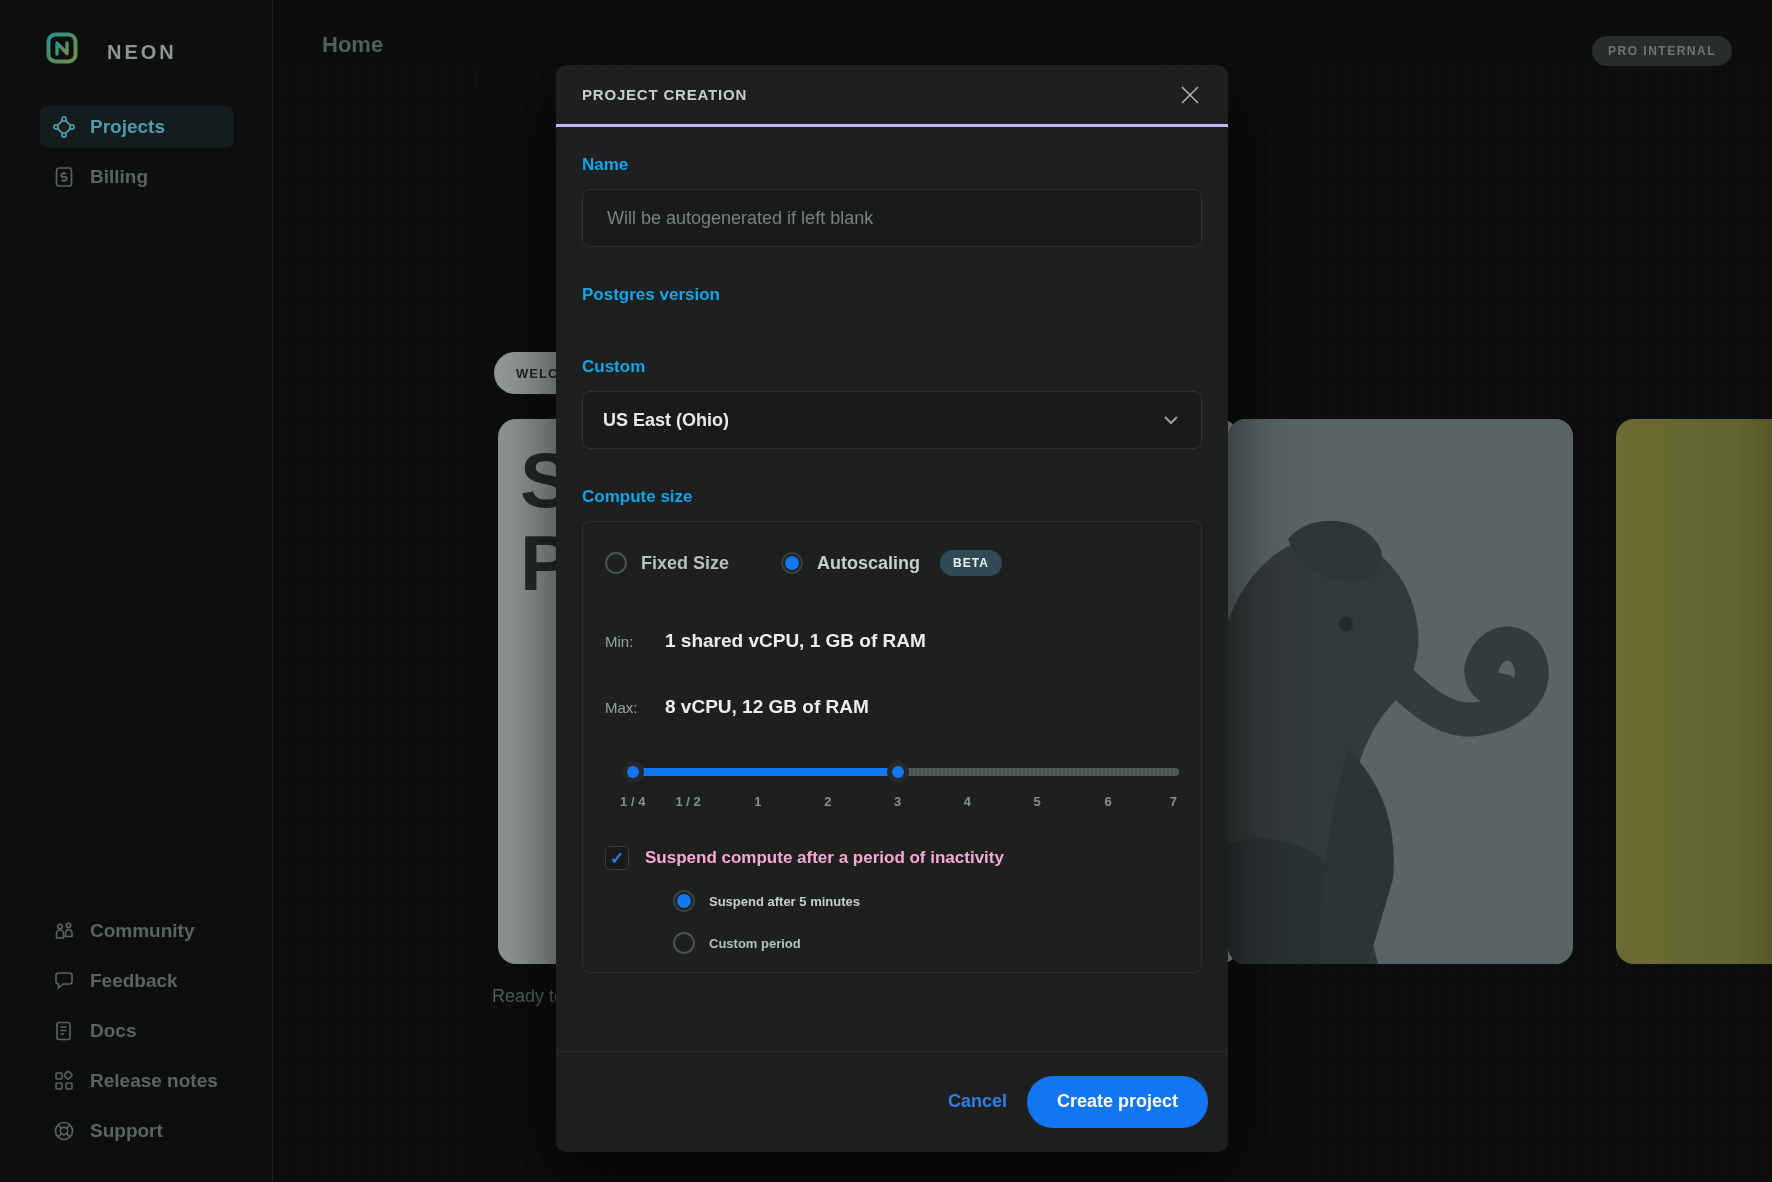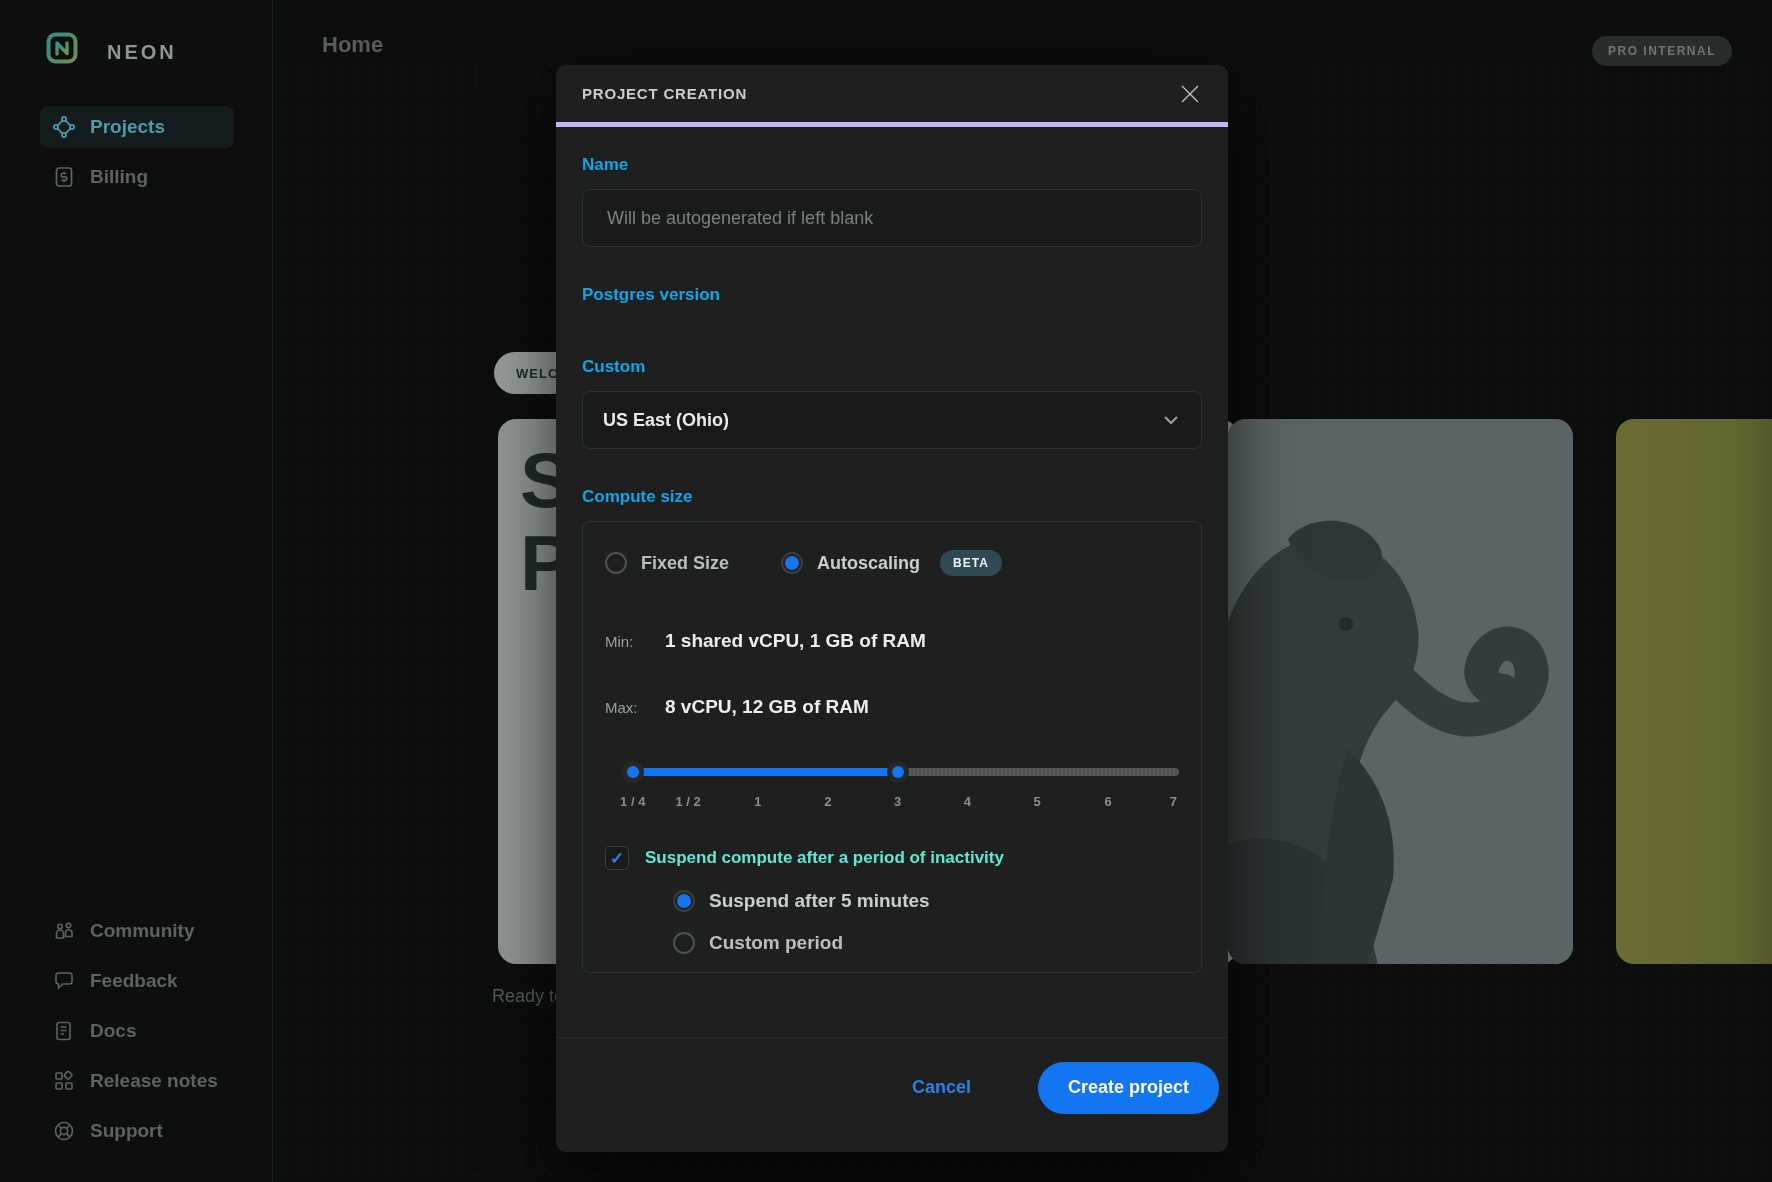"PROJECT CREATION" .modal-header { border-bottom: 5px solid #c4b5fd -> 3px solid #c4b5fd }
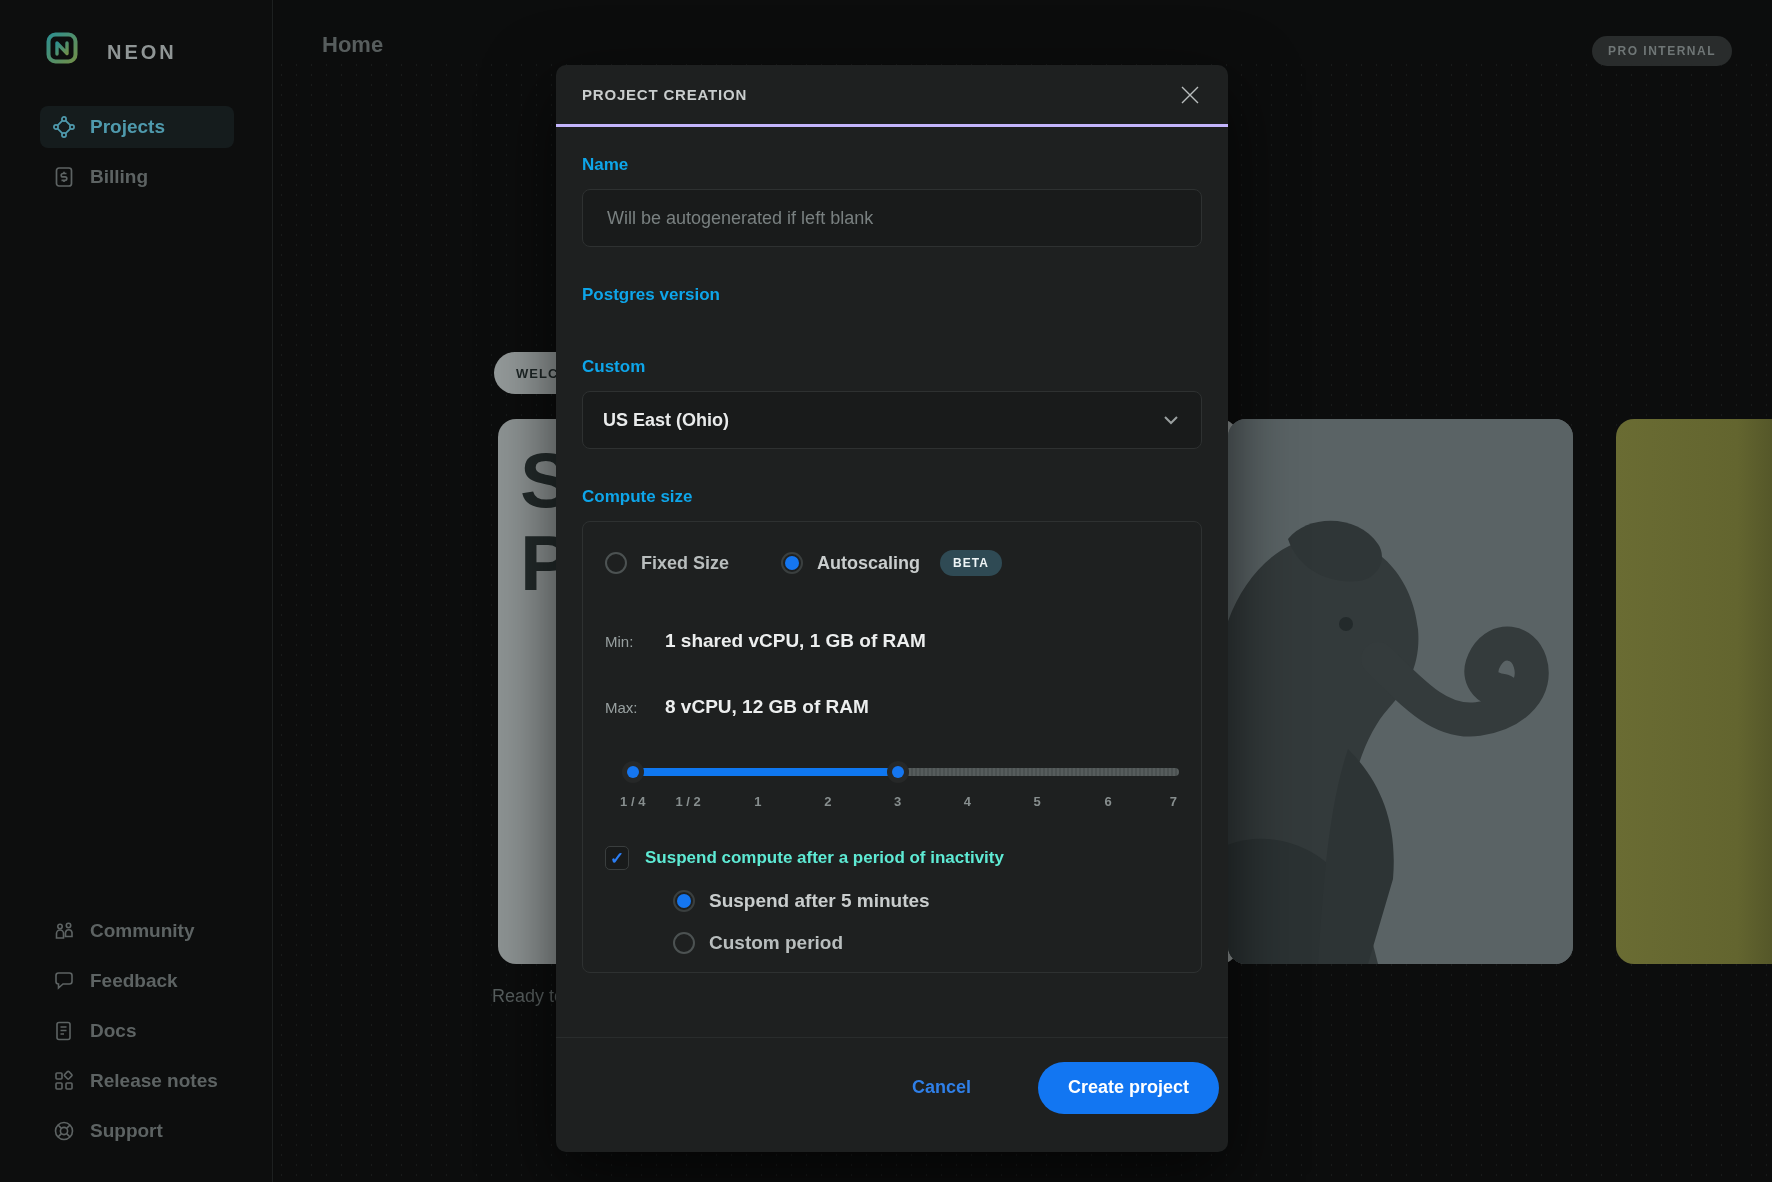"Suspend compute after a period" .suspend-label { color: #5eead4 -> #f9a8d4 }
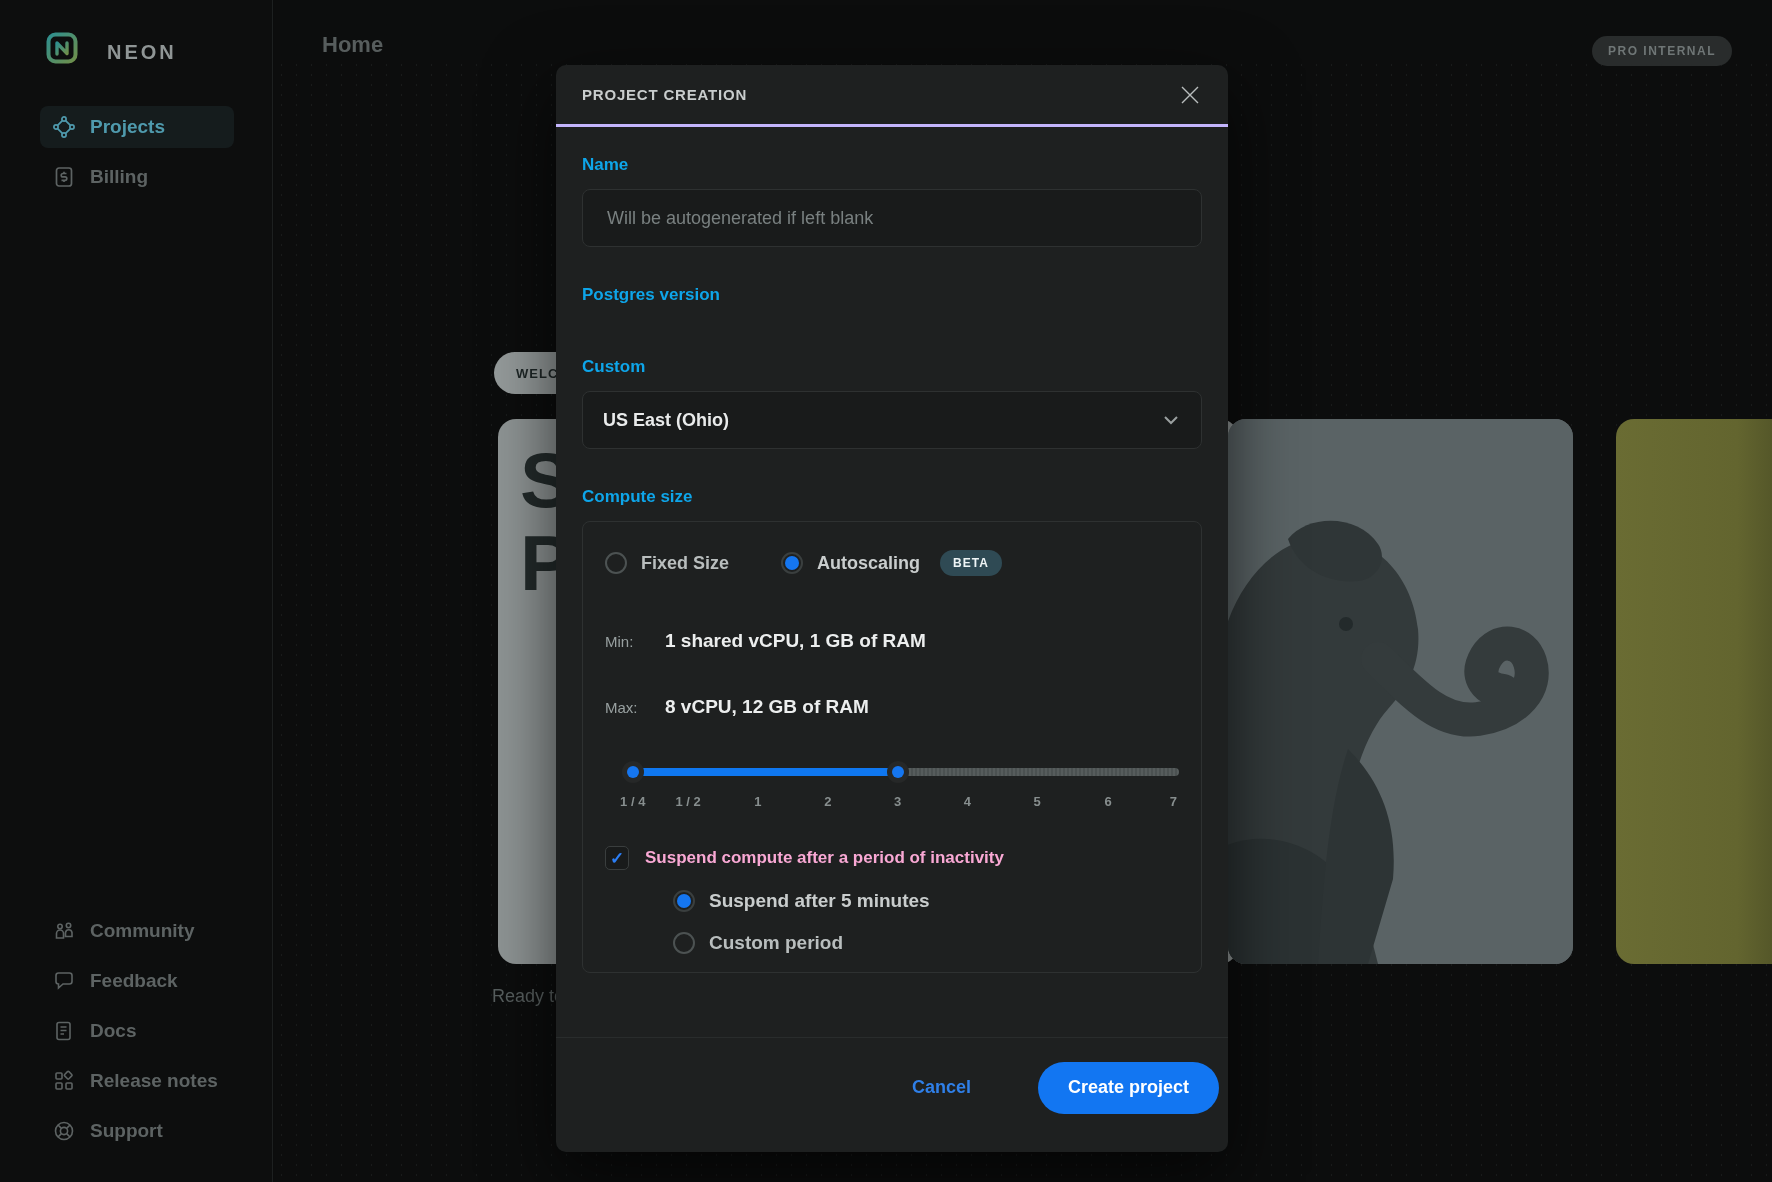"Suspend after 5 minutes" .sub-radio .radio-label { font-size: 19px -> 13px }
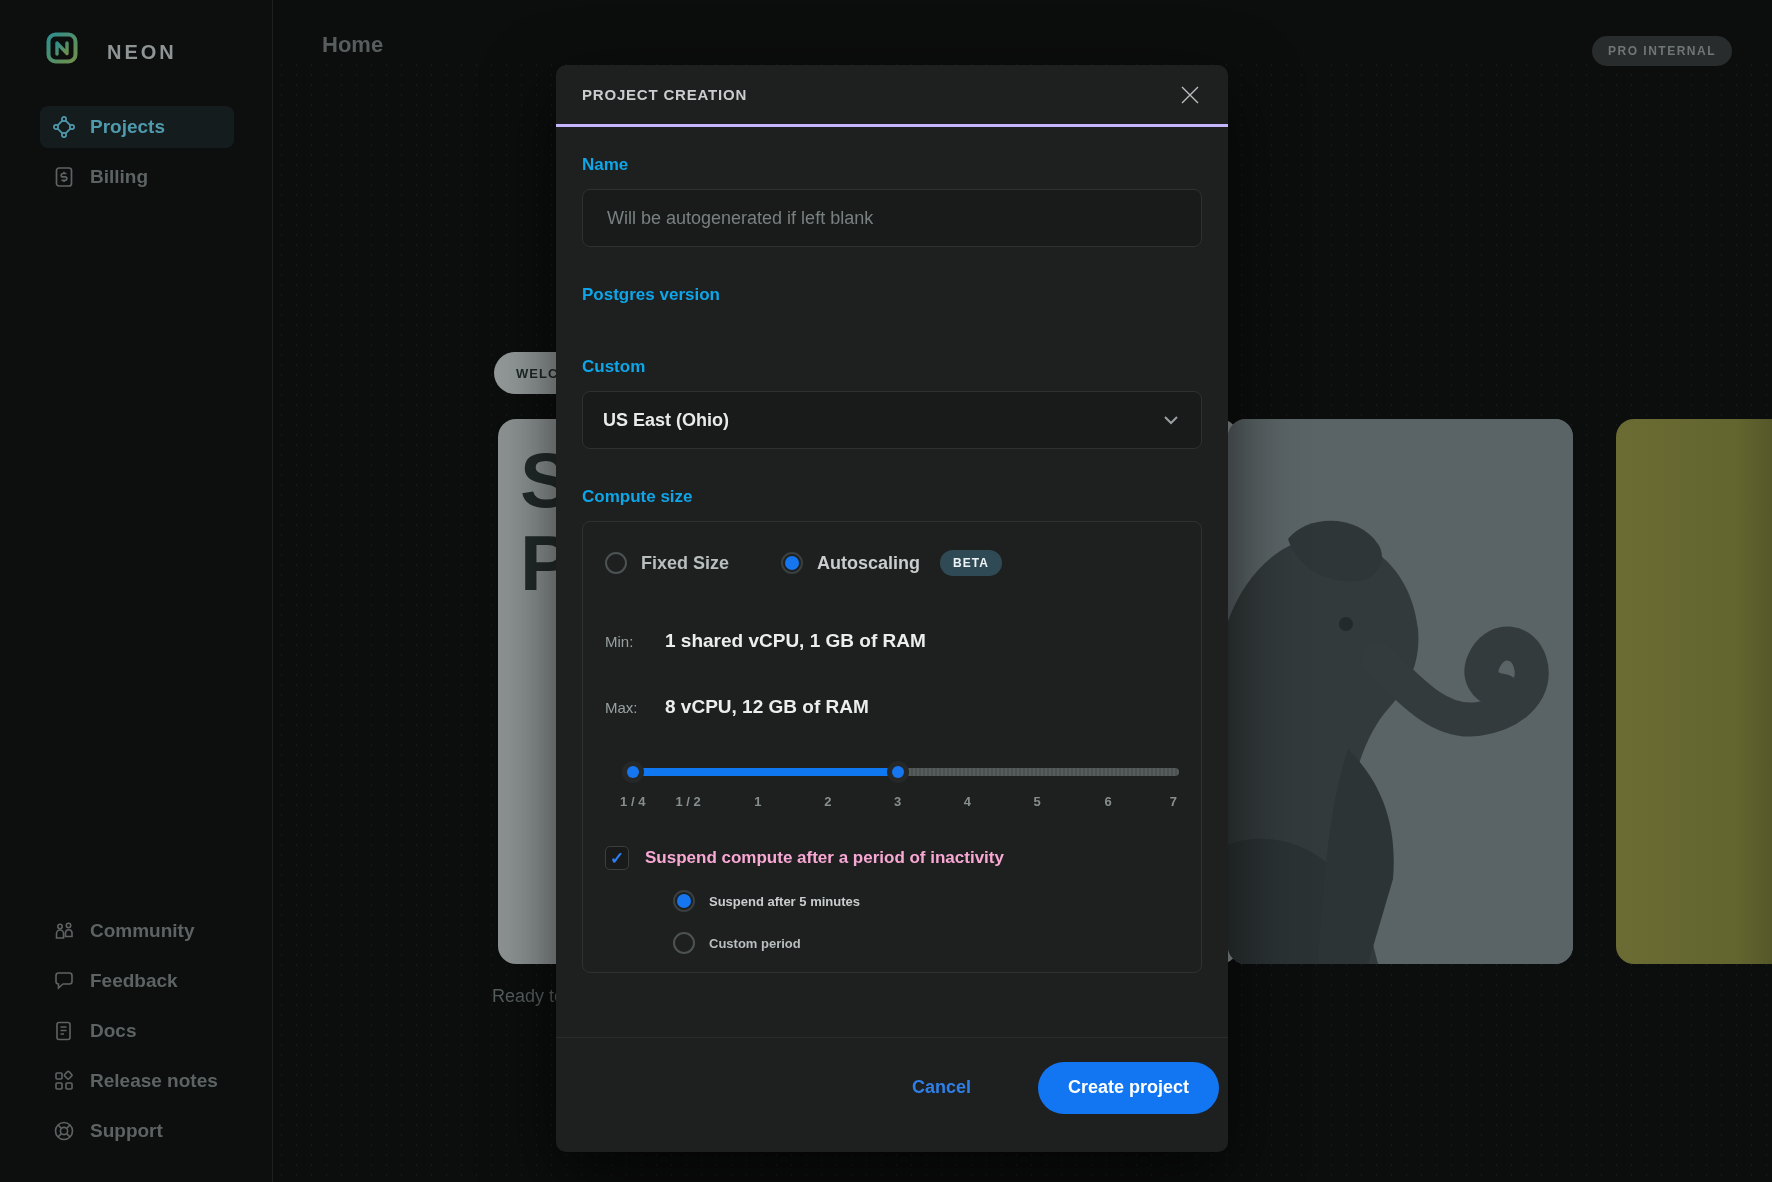"Cancel" .modal-footer { bottom: 15px -> 1px; gap: 67px -> 20px; padding: 0 9px -> 0 20px }
